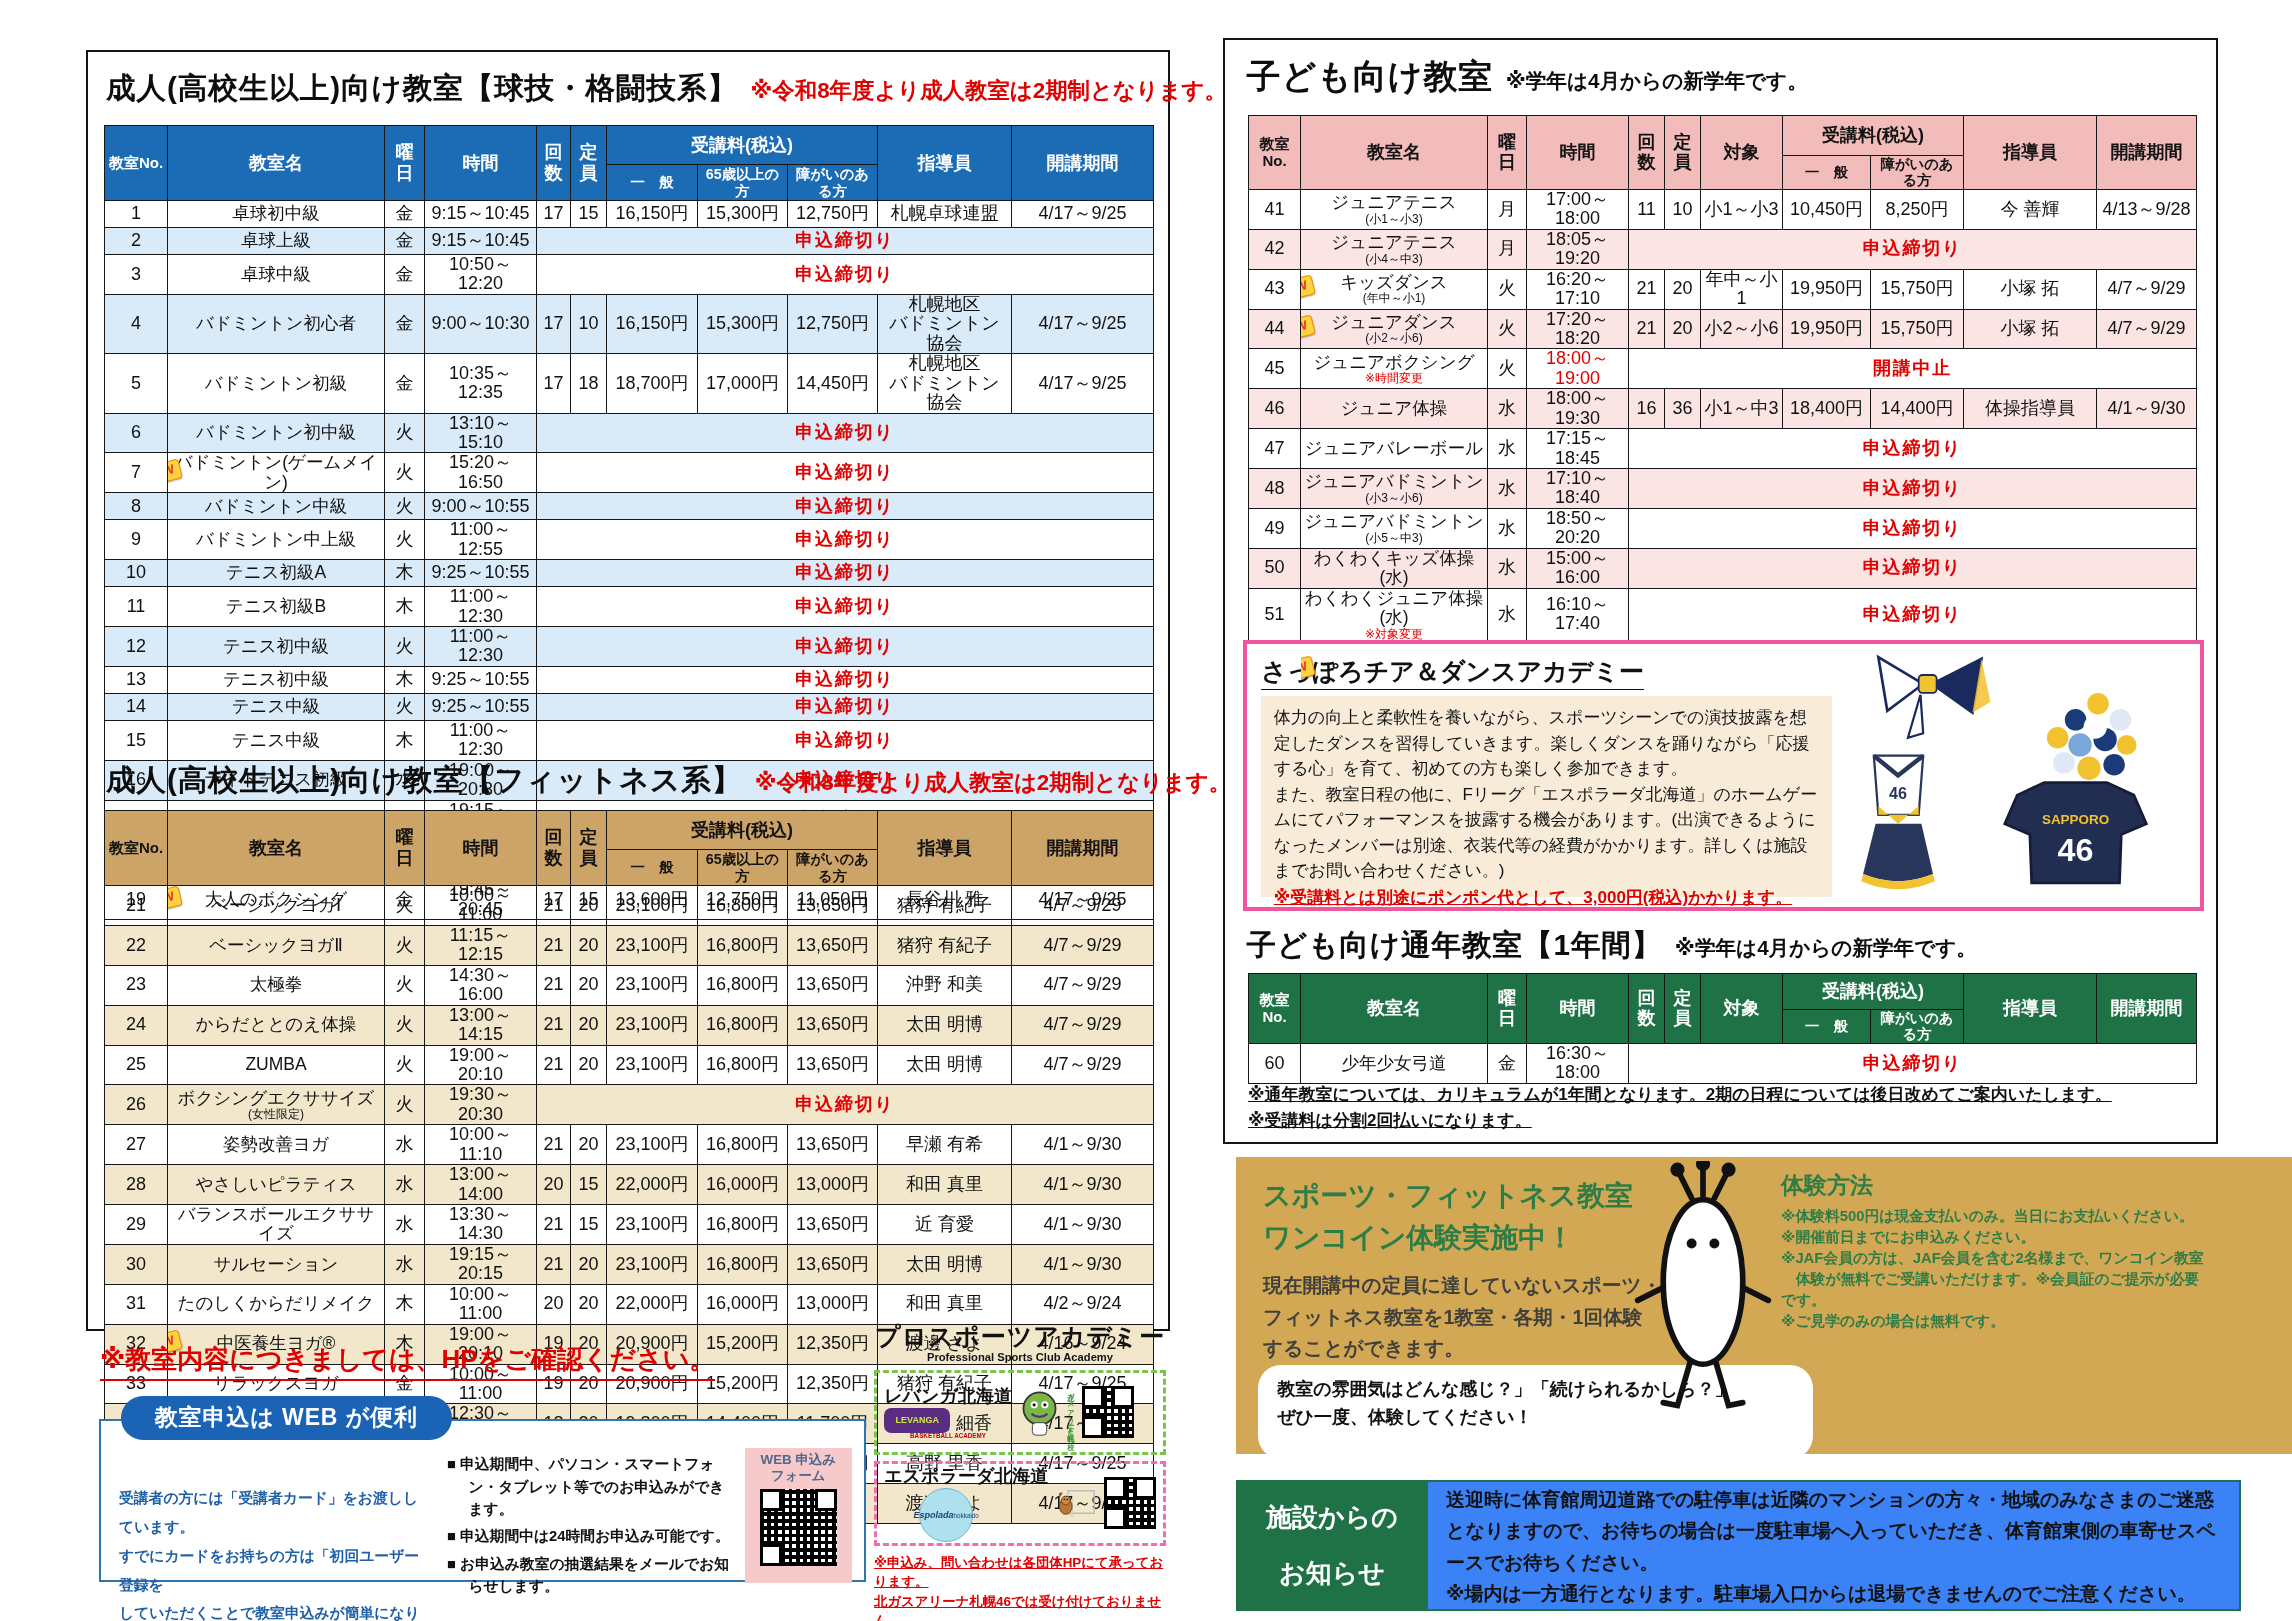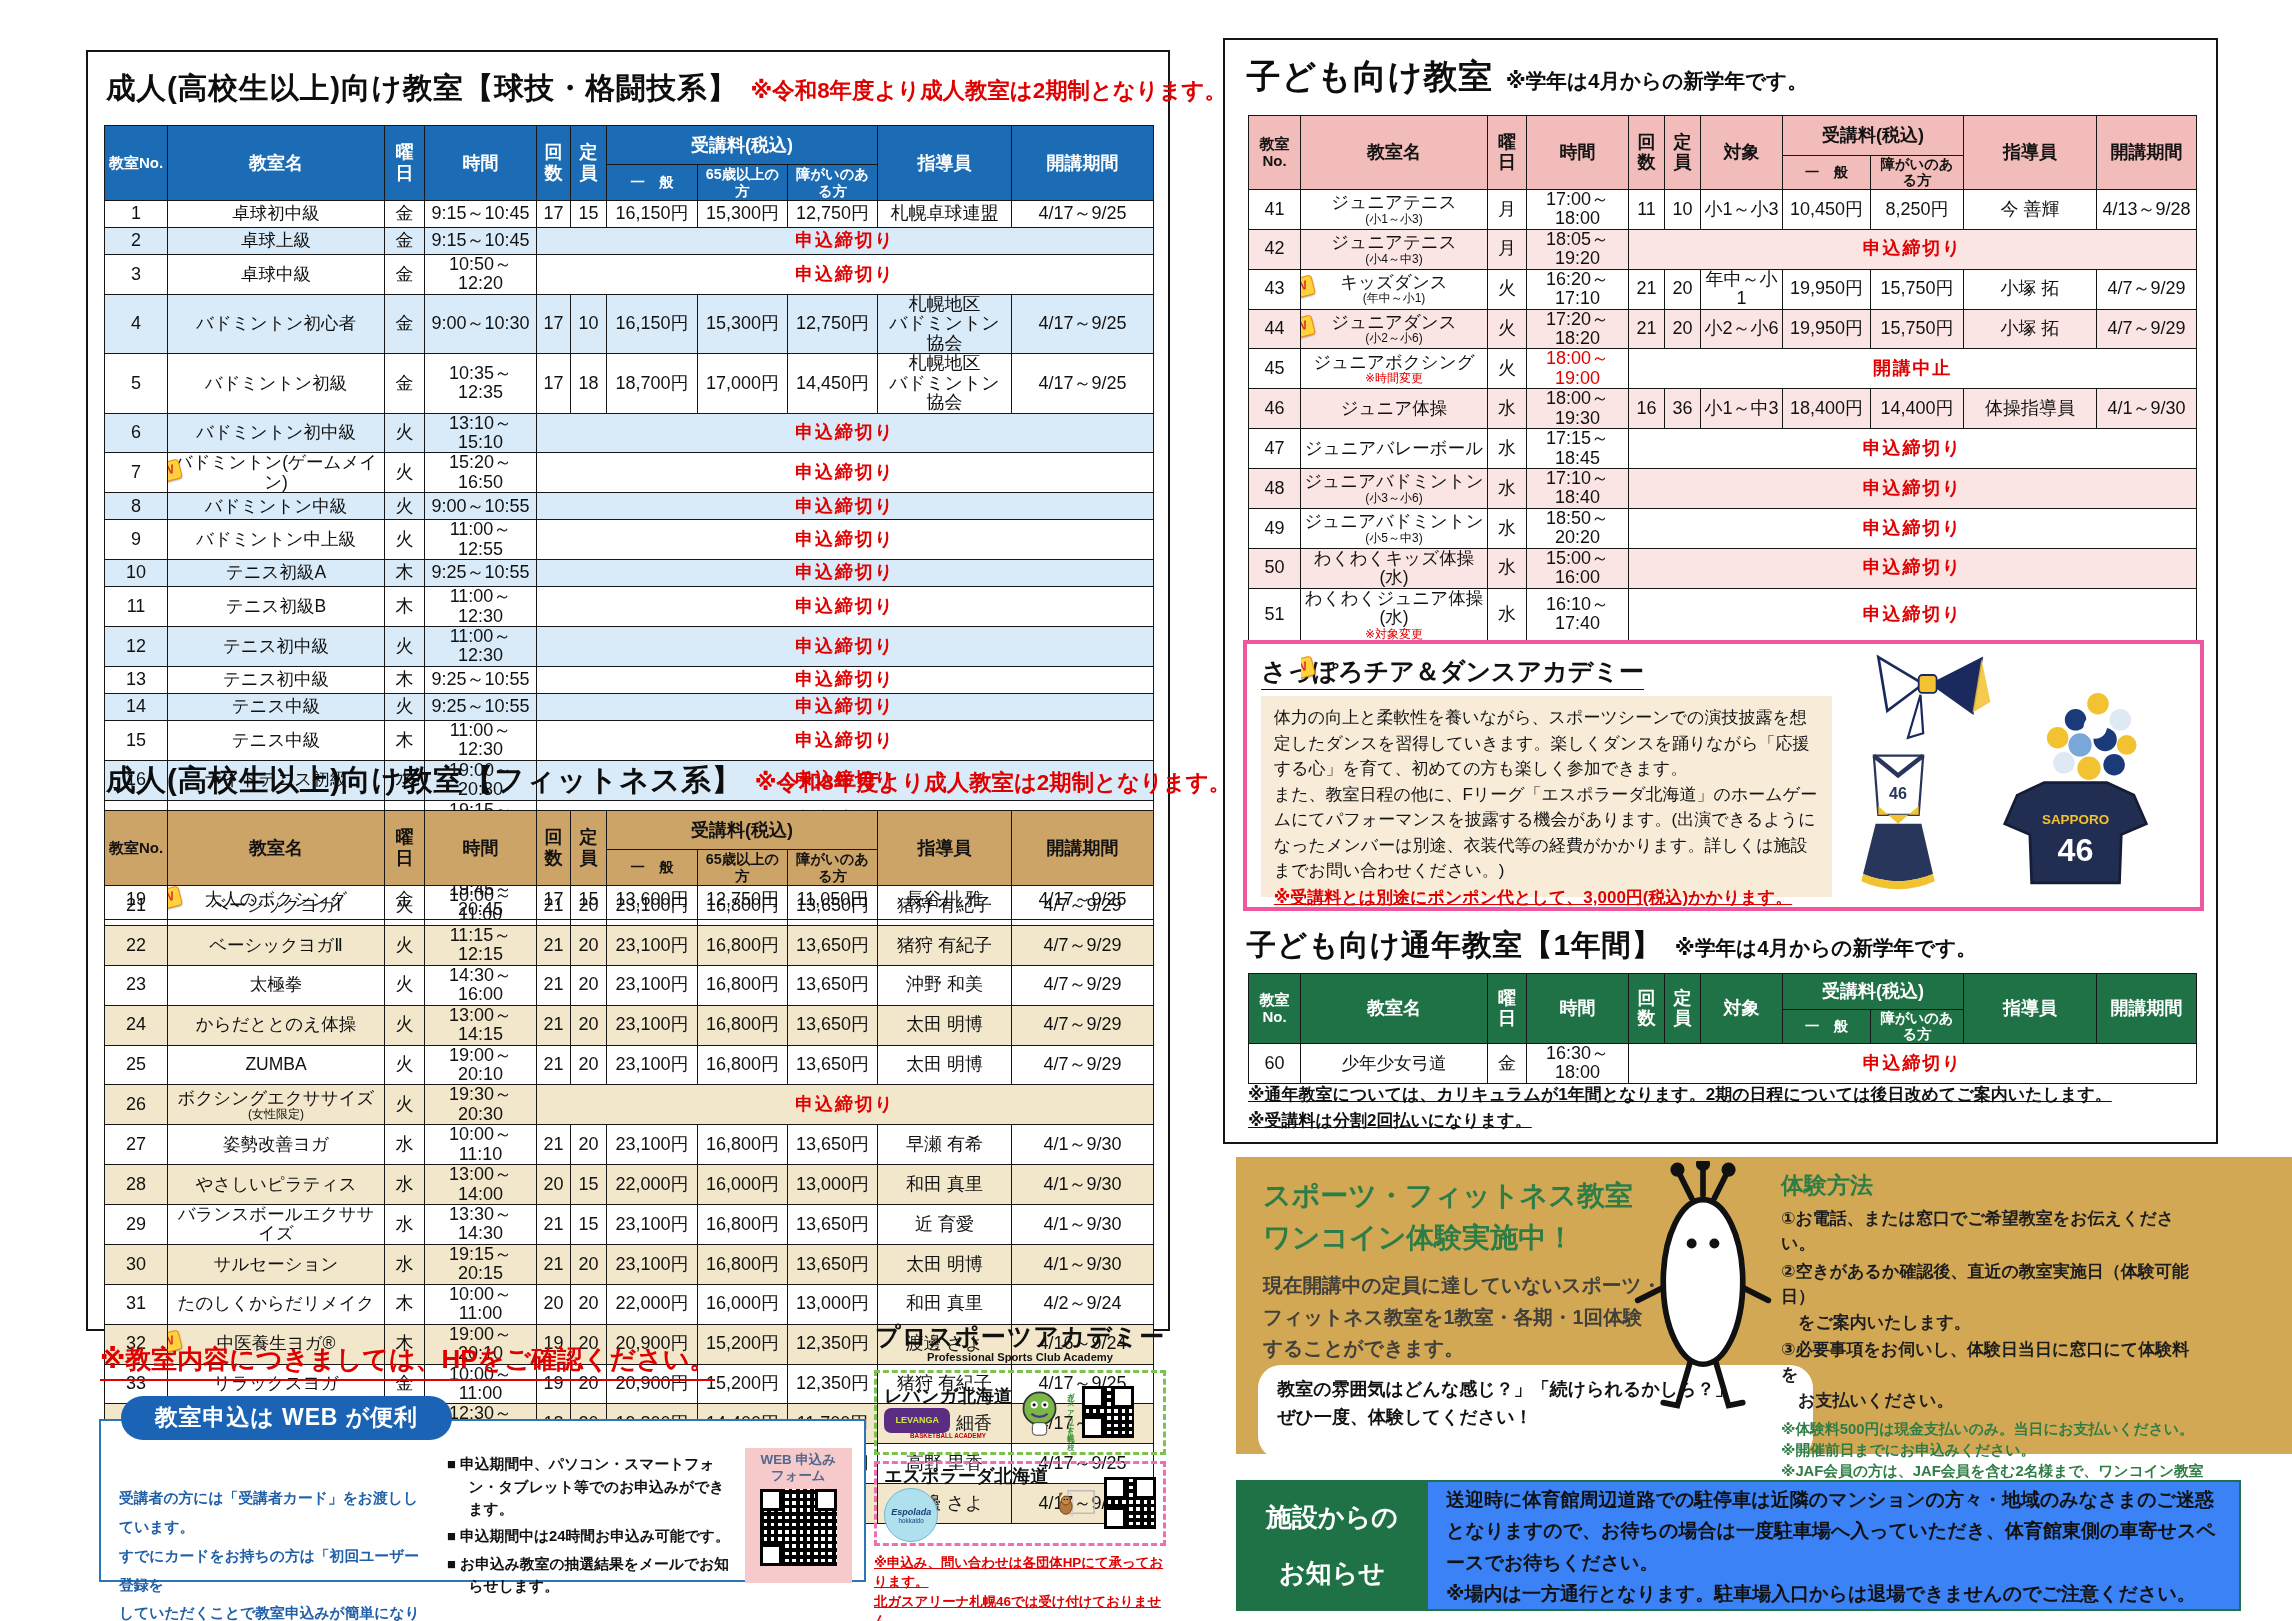"①お電話、または窓口でご希望教室をお伝えください。" div { html: <div> <div>①お電話、または窓口でご希望教室をお伝えください。</div> <div>②空きがあるか確認後、直近の教室実施日（体験可能日） をご案内いたします。</div> <div>③必要事項をお伺いし、体験日当日に窓口にて体験料を お支払いください。</div> </div> -> none }
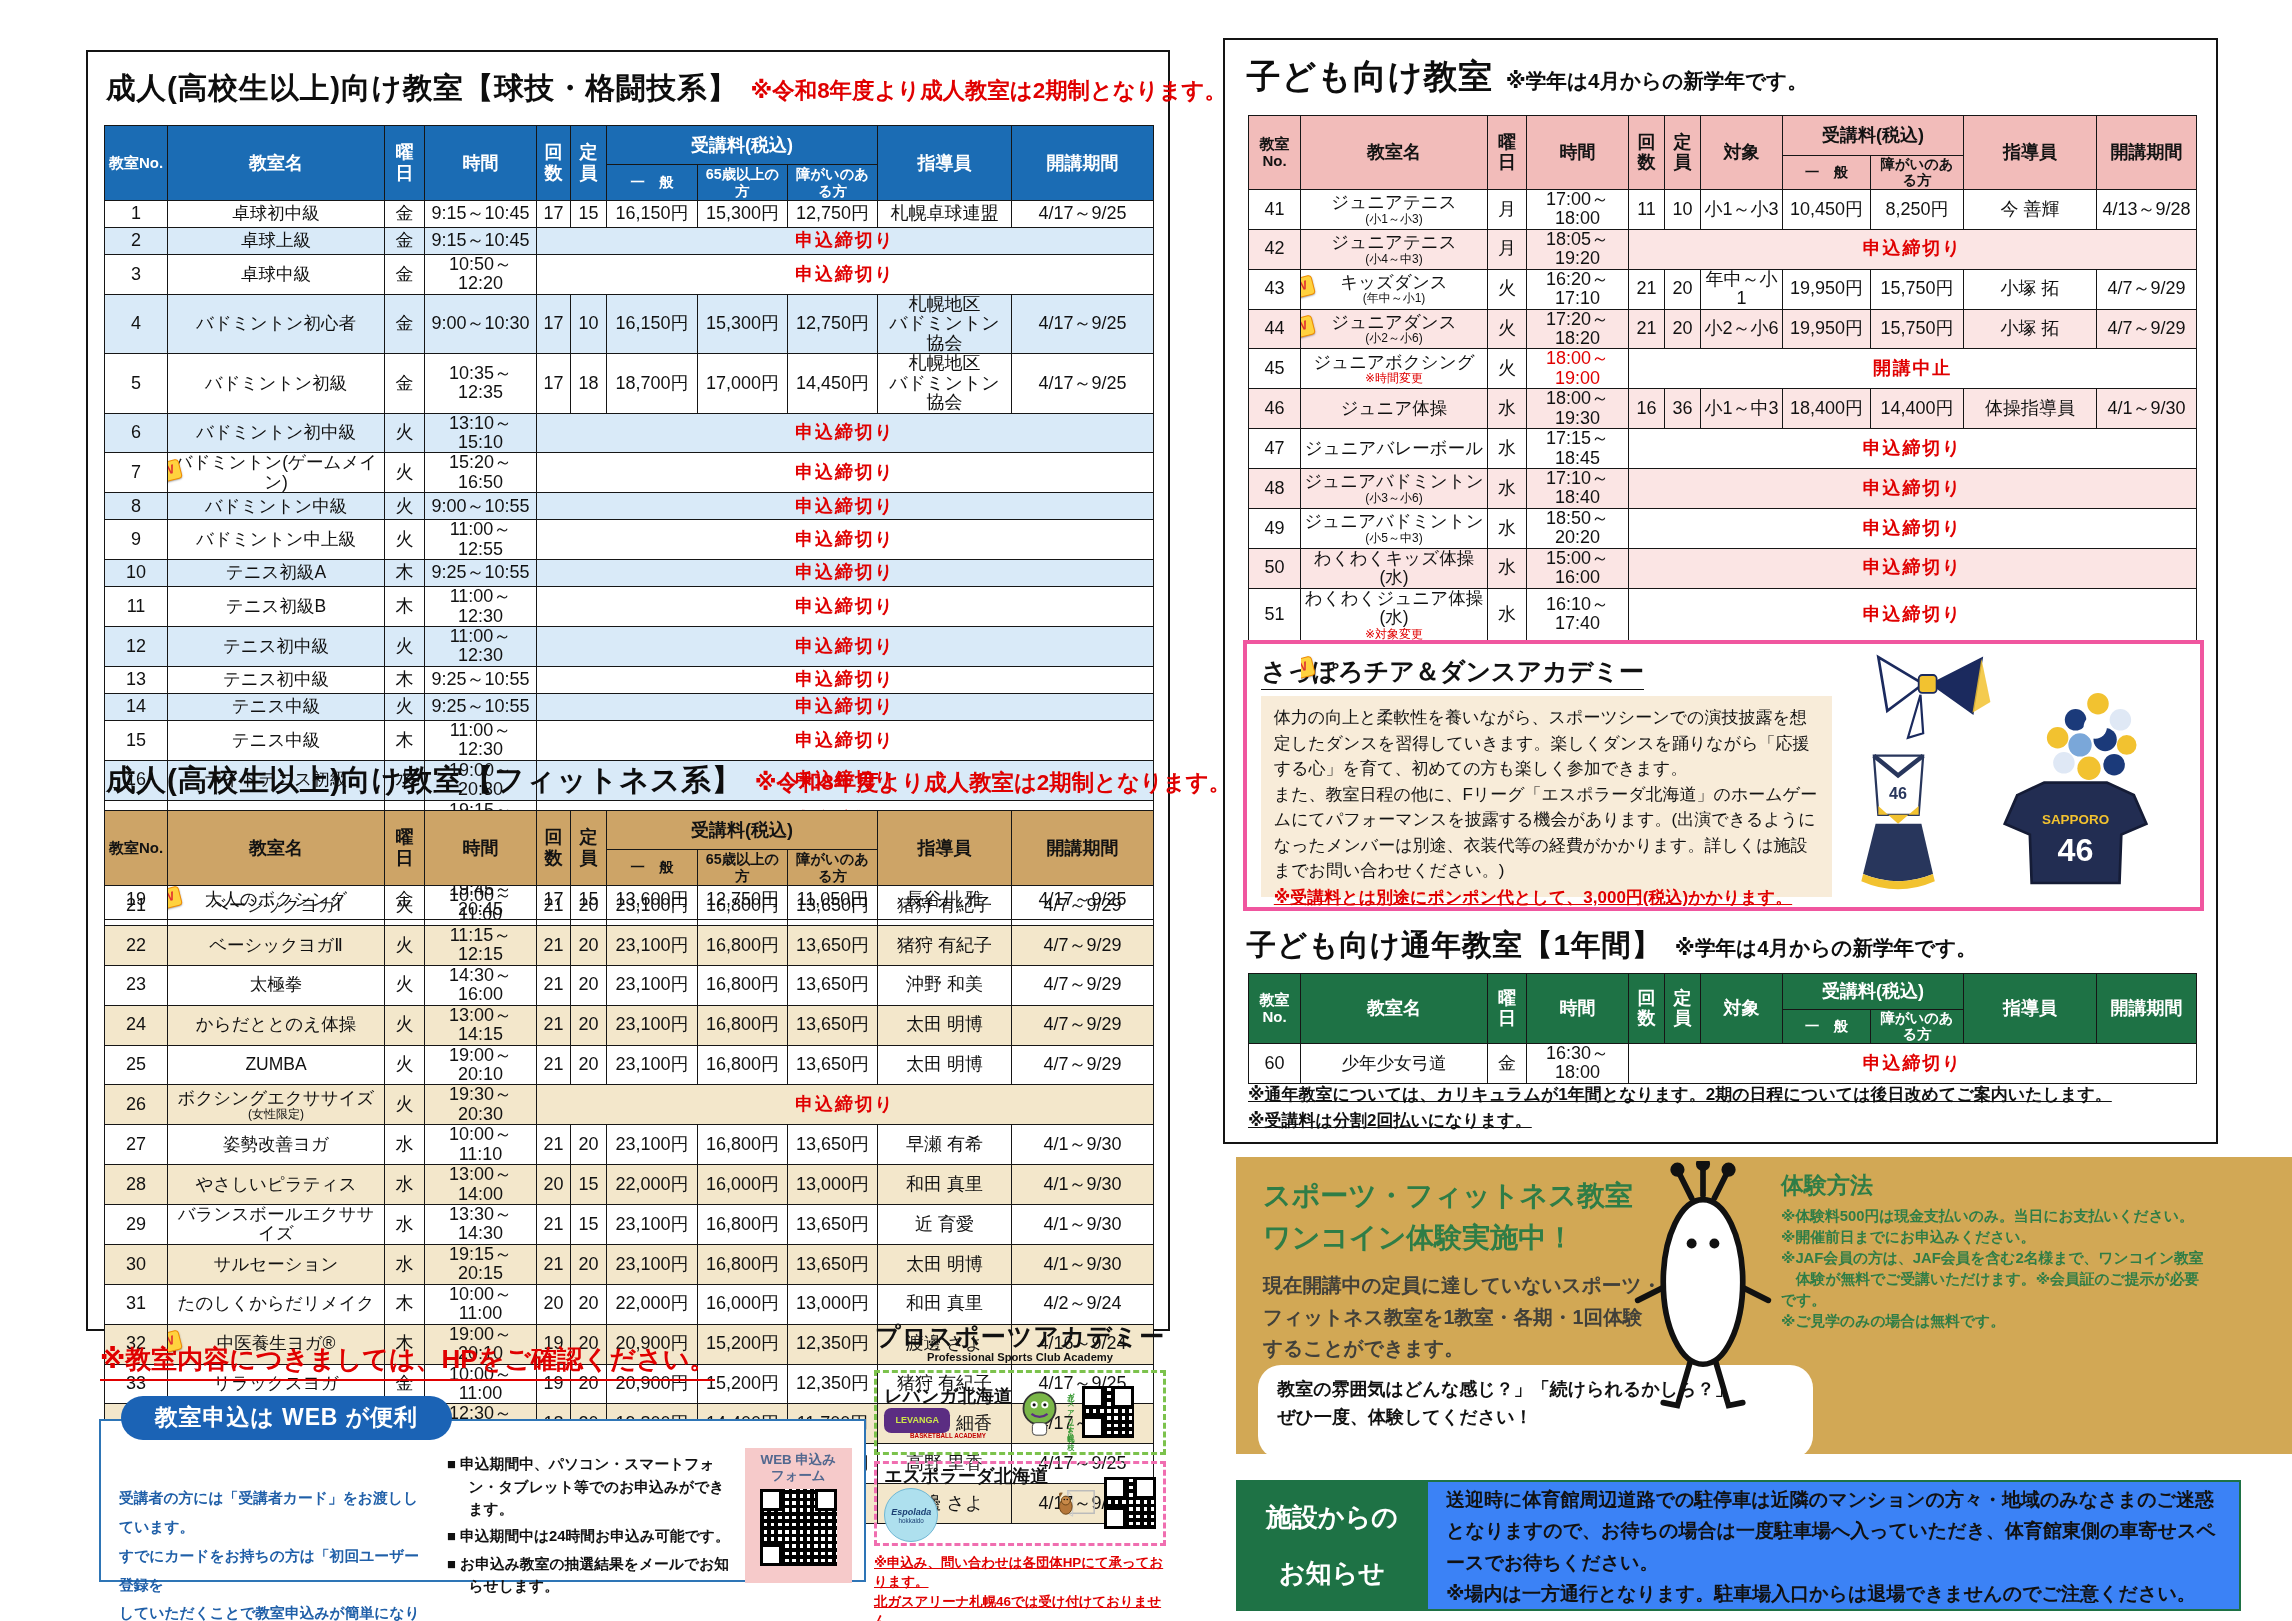"Espolada" .esp-logo { flex-direction: column -> none; margin-left: none -> 35px }
